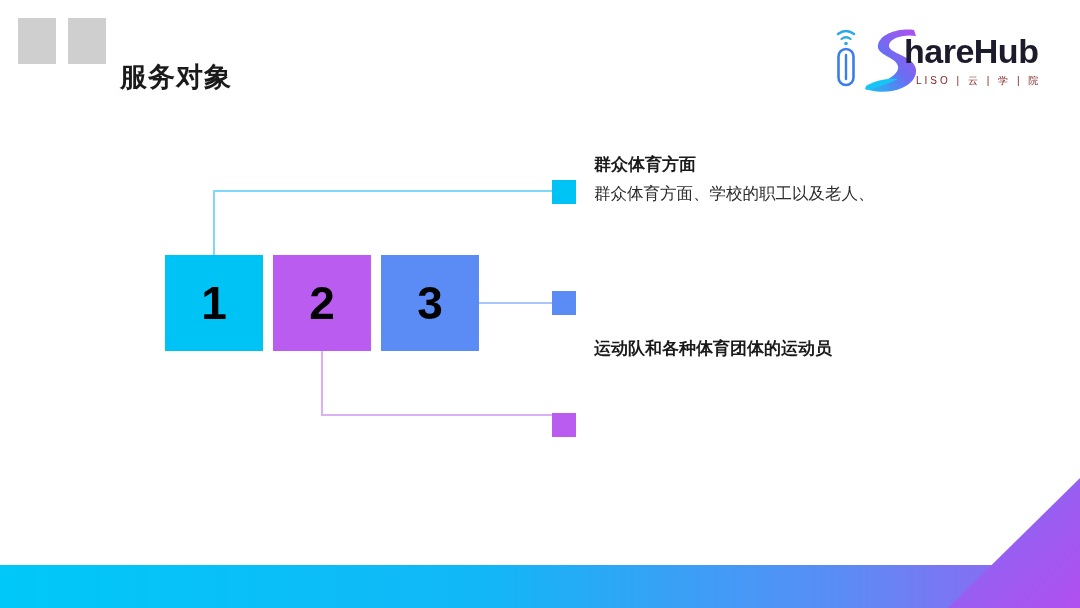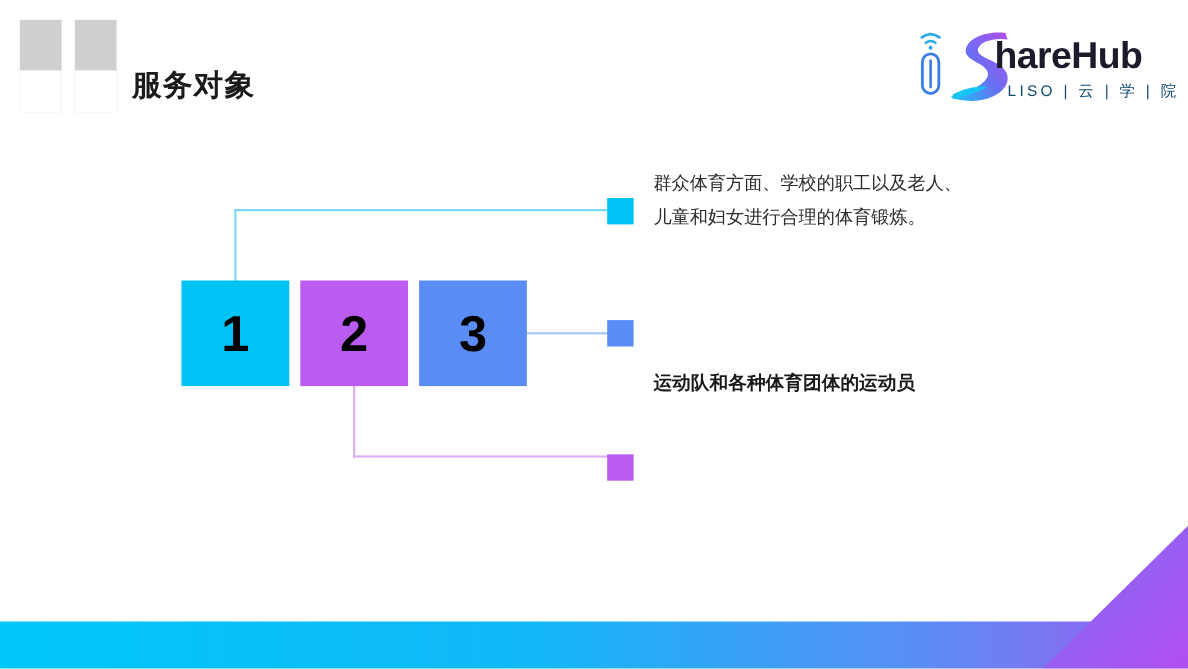"LISO | 云 | 学" .logo-sub { color: #0c4a6e -> #7f1d1d; font-size: 14px -> 10px }
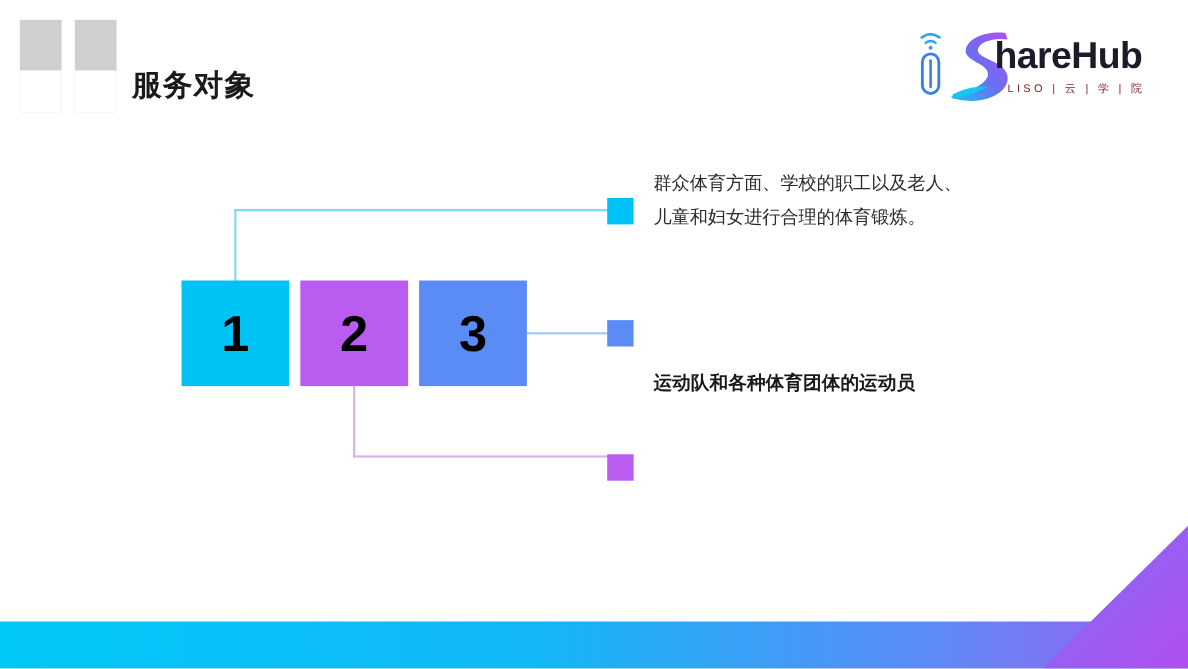"群众体育方面" div.bullet-heading { html: none -> <div>群众体育方面</div> }
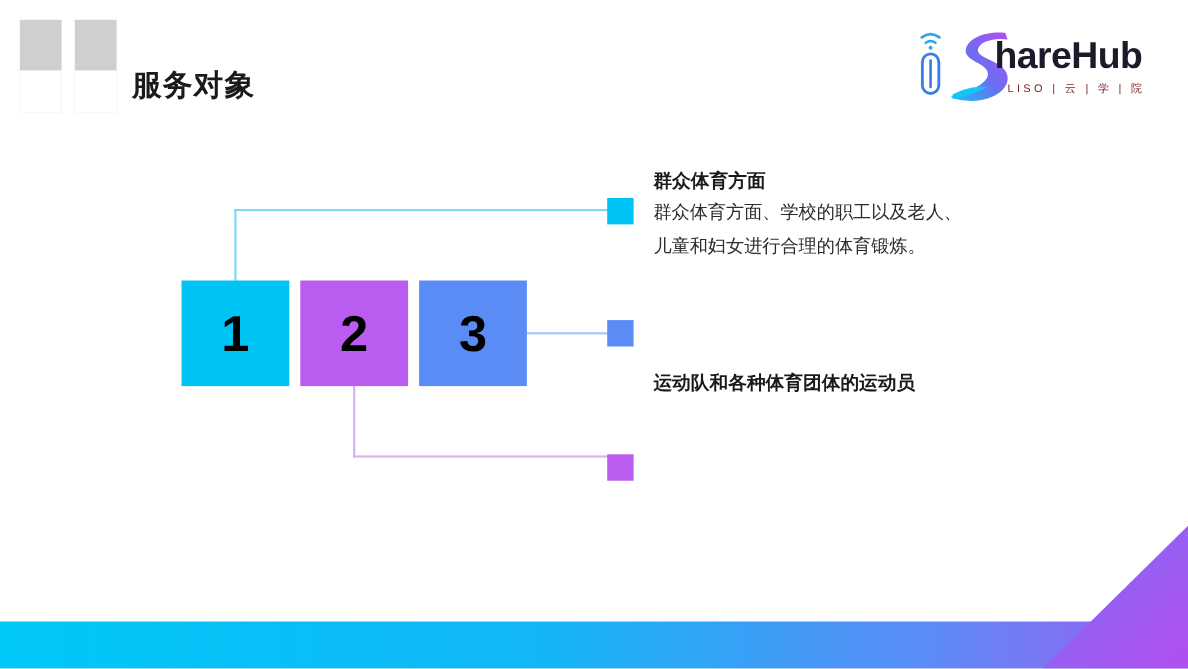"儿童和妇女进行合理的体育锻炼。" div.bullet-body { html: <div>儿童和妇女进行合理的体育锻炼。</div> -> none }
